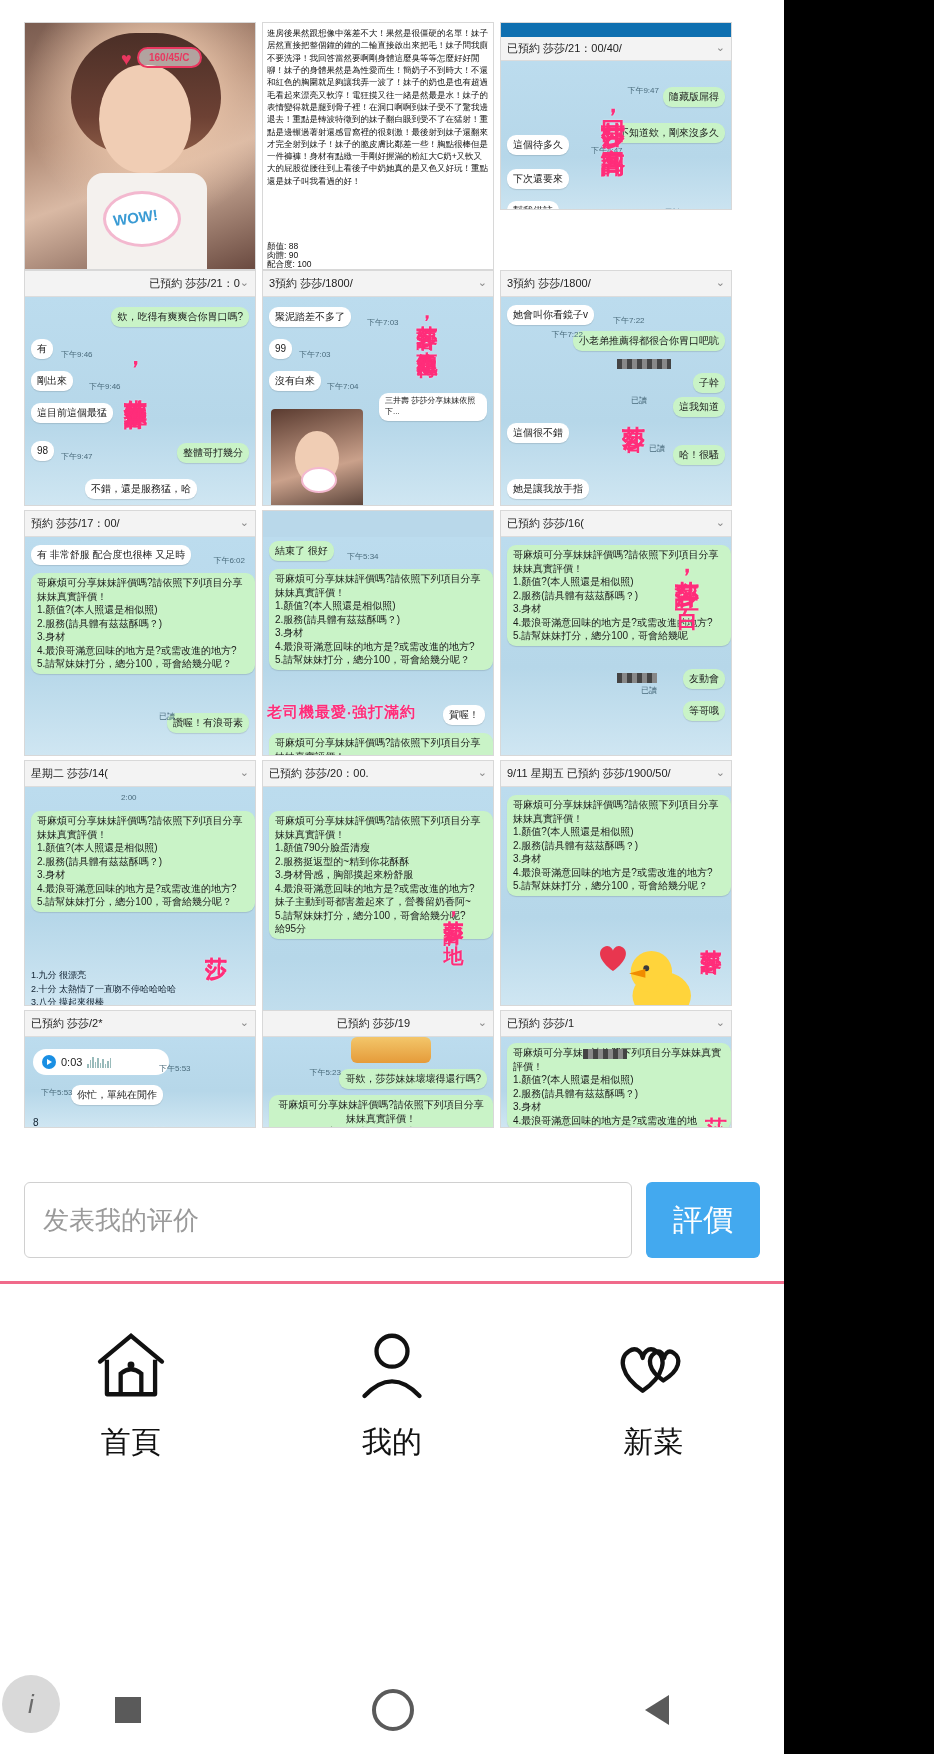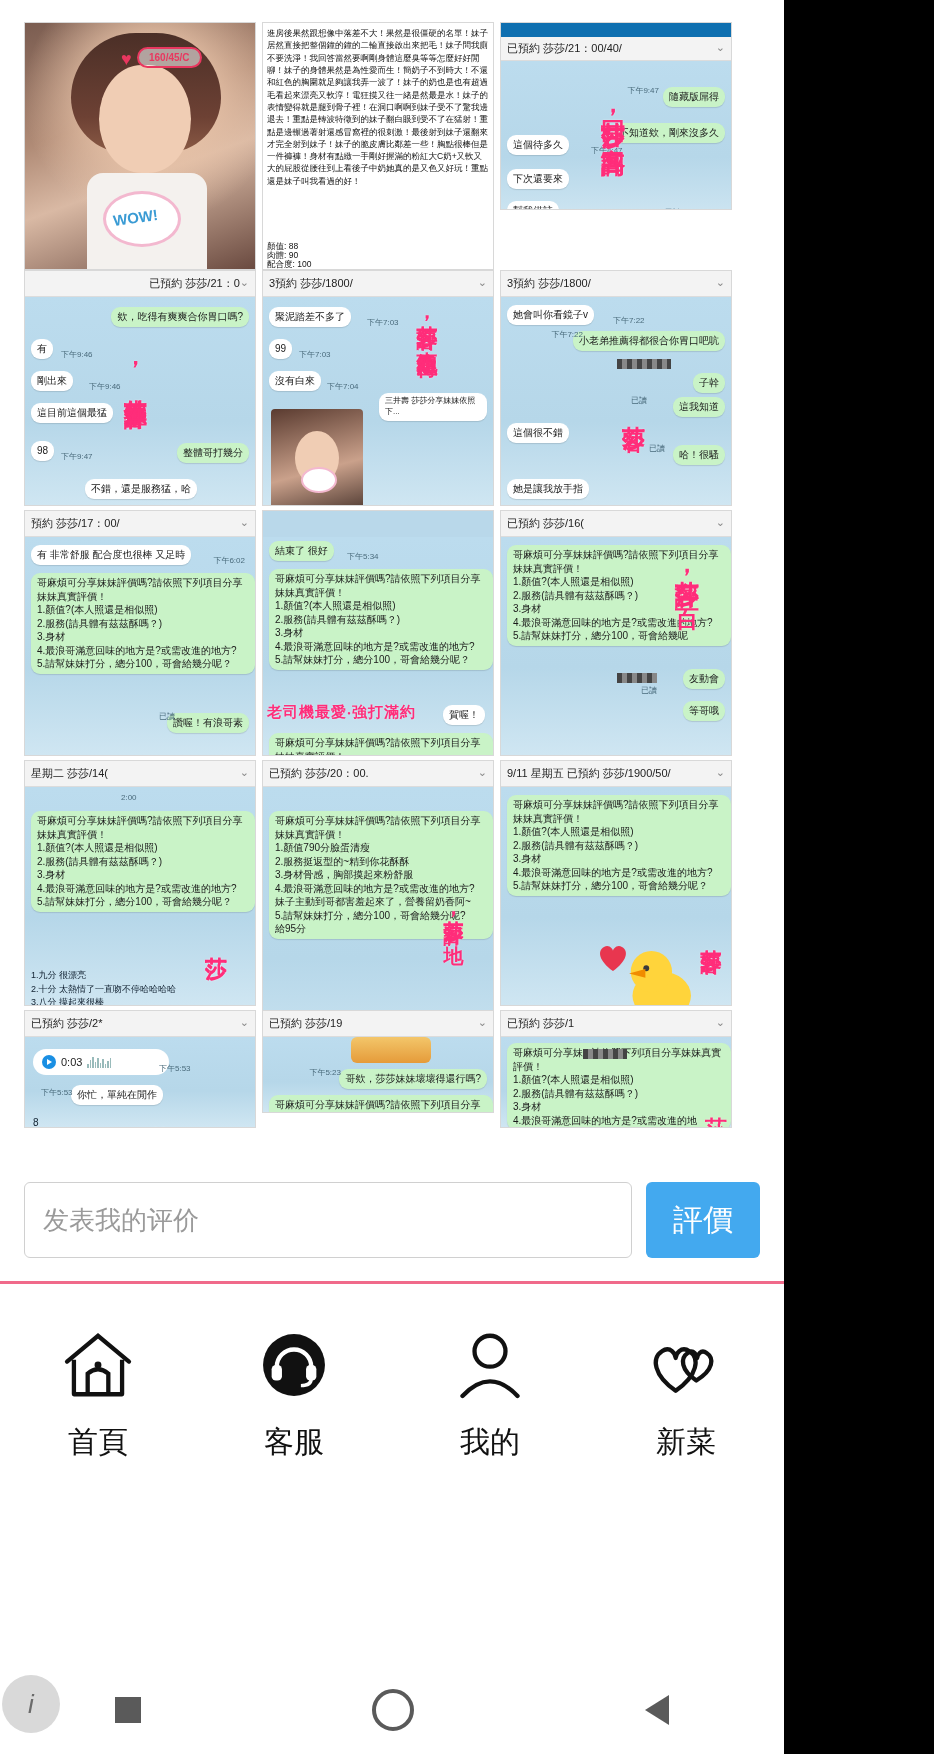"已預約 莎莎/19" div.card { height: 103px -> 118px; text-align: none -> center }
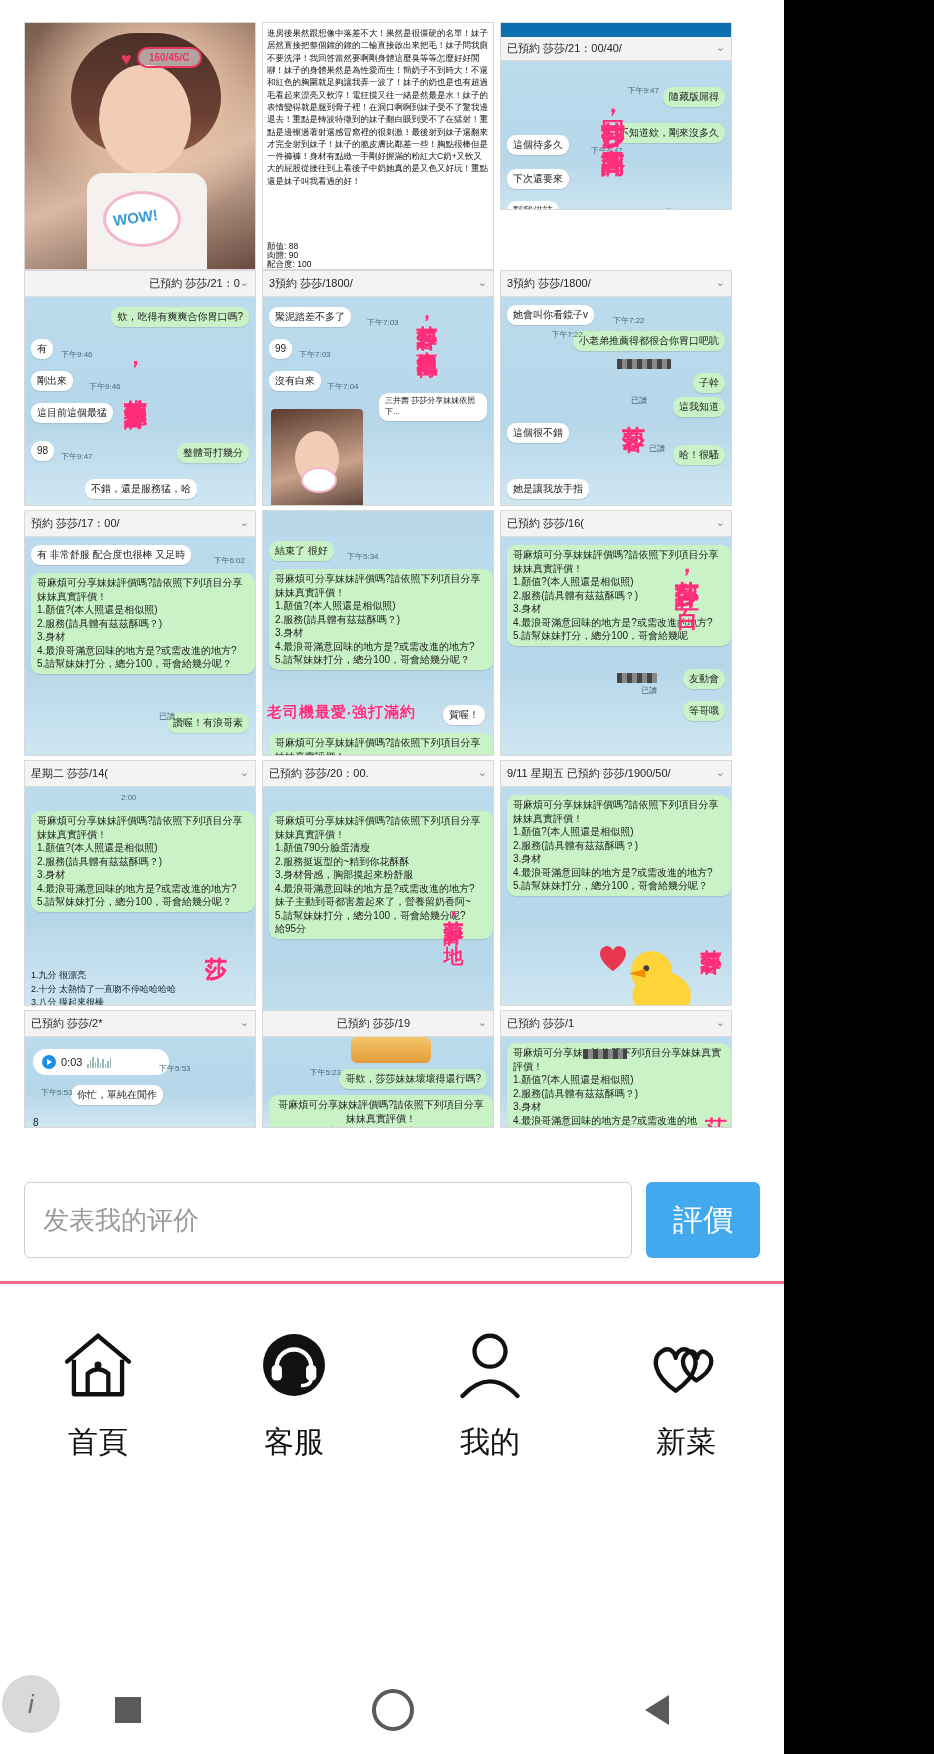"客服" div.tab { html: <div> <svg> <circle></circle> <path></path> <rect></rect> <rect></rect> <path></path> </svg> <span>客服</span> </div> -> none }
